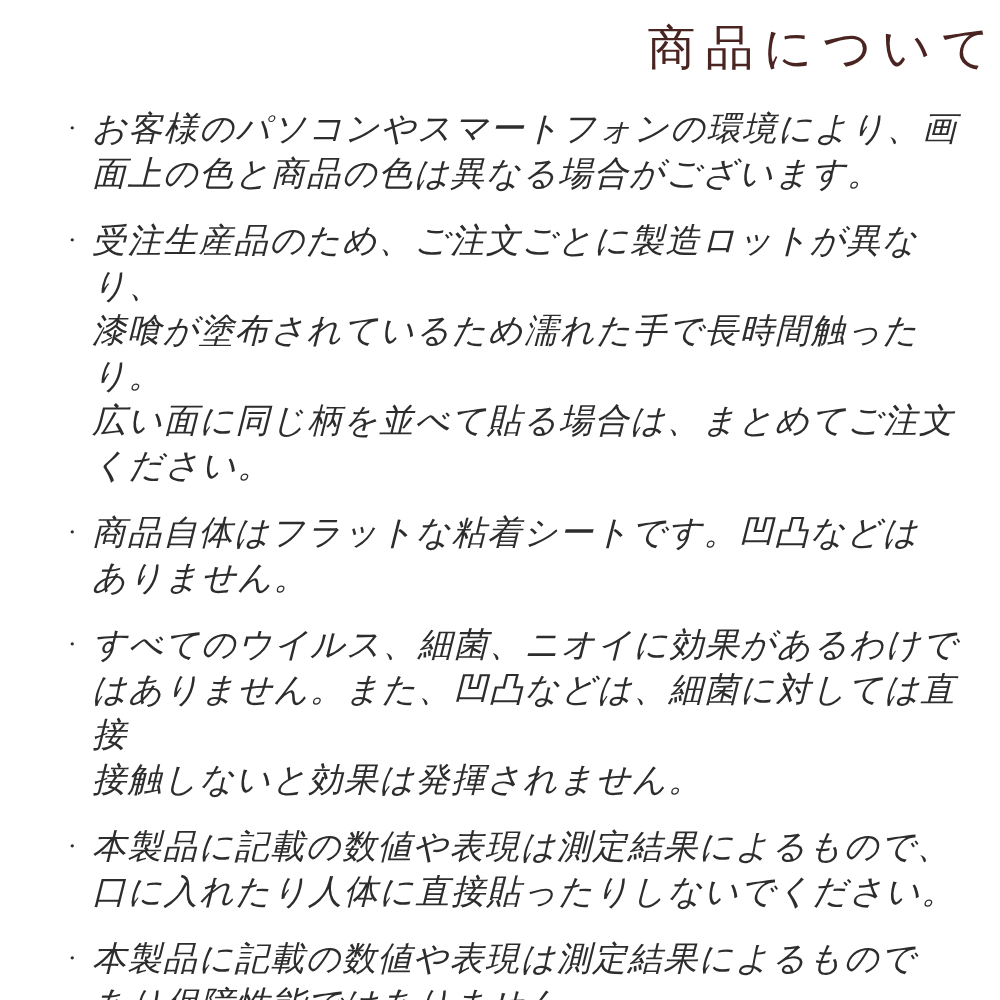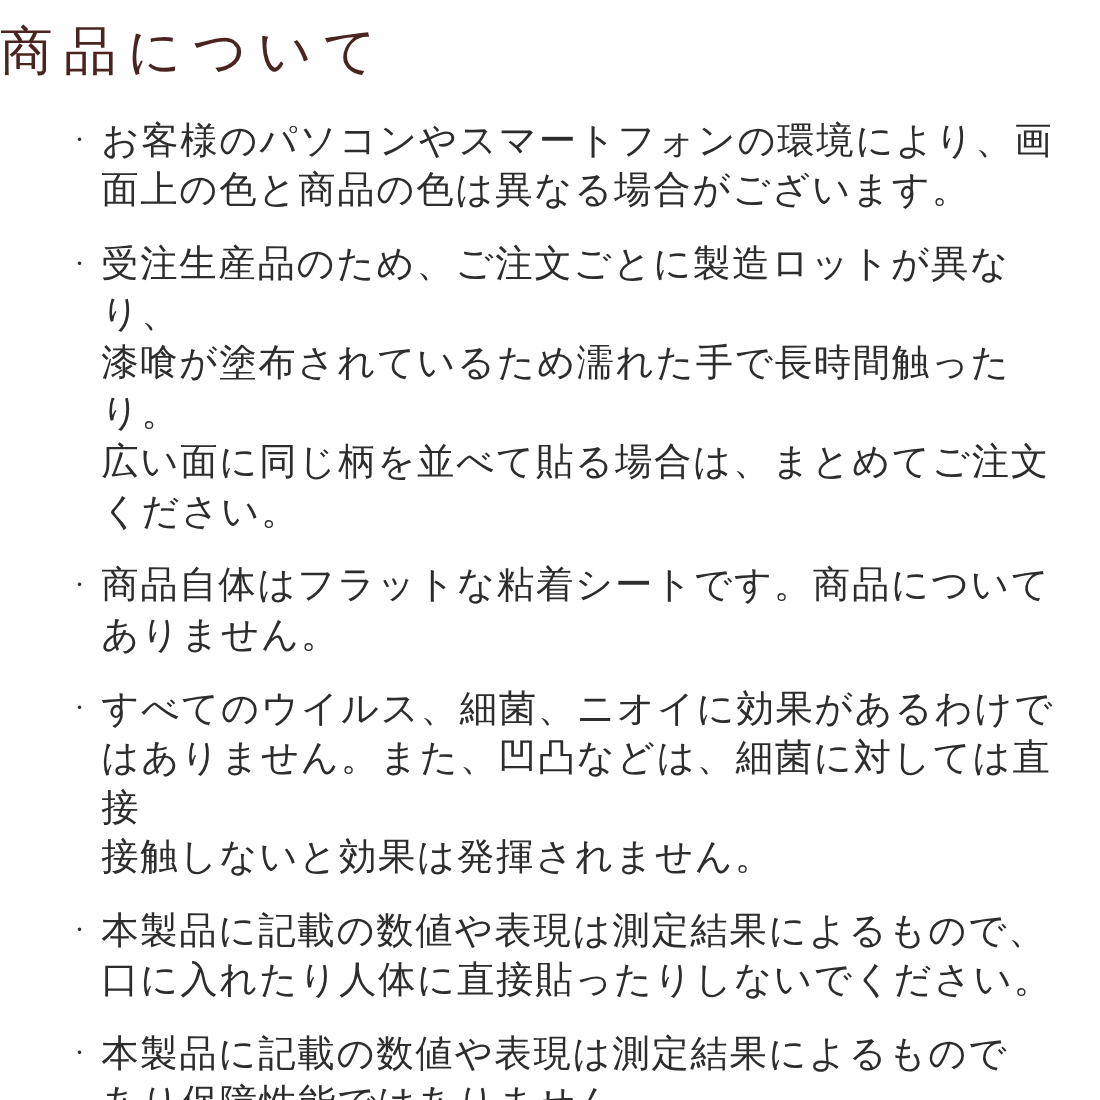"商品について" .title { text-align: left -> right }
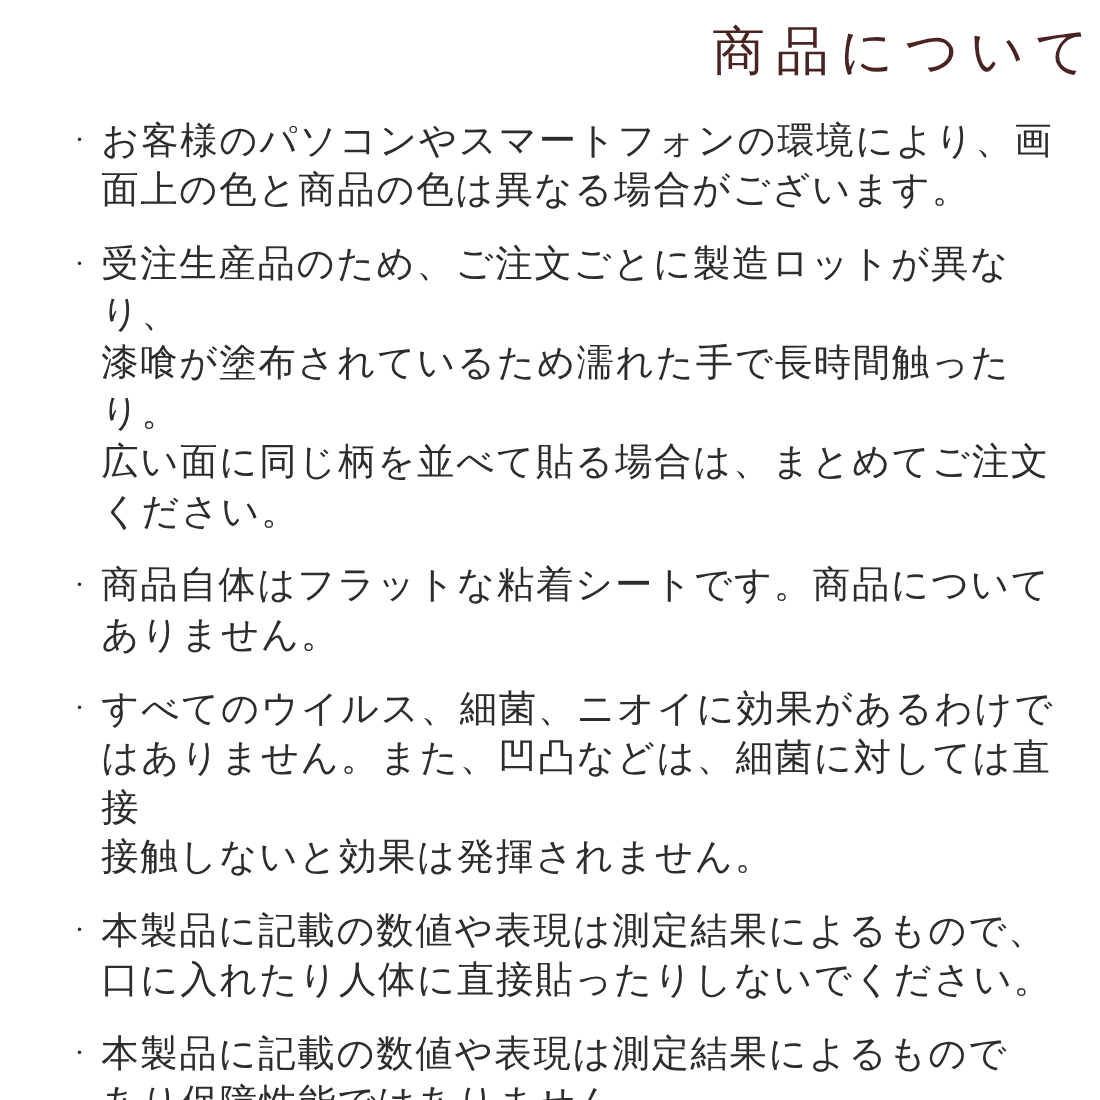"お客様のパソコンやスマートフォンの環境により、画" .text { font-style: none -> italic }
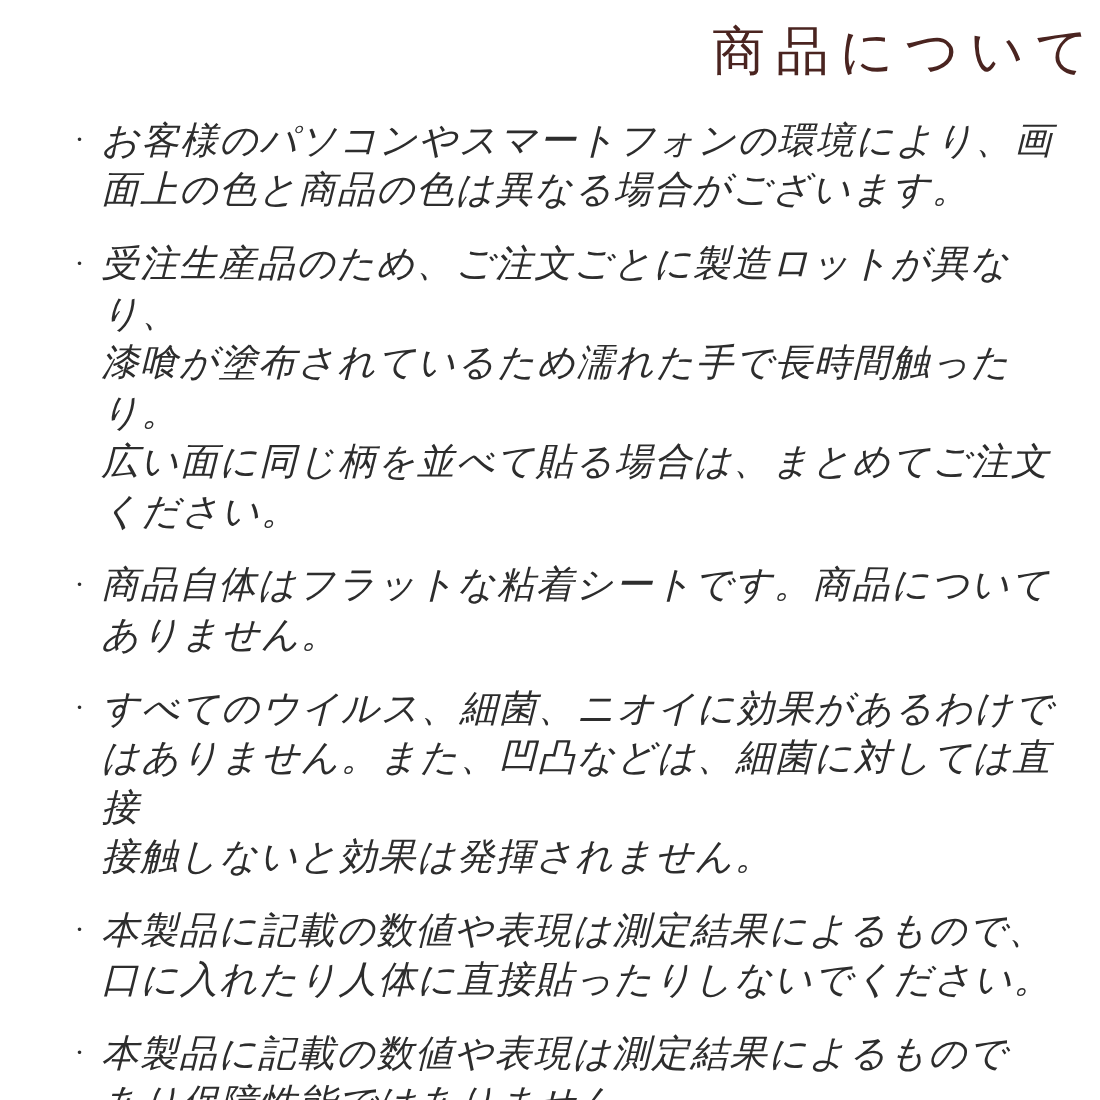"商品自体はフラットな粘着シートです。商品について" span.text { text: 商品について -> 凹凸などは }
